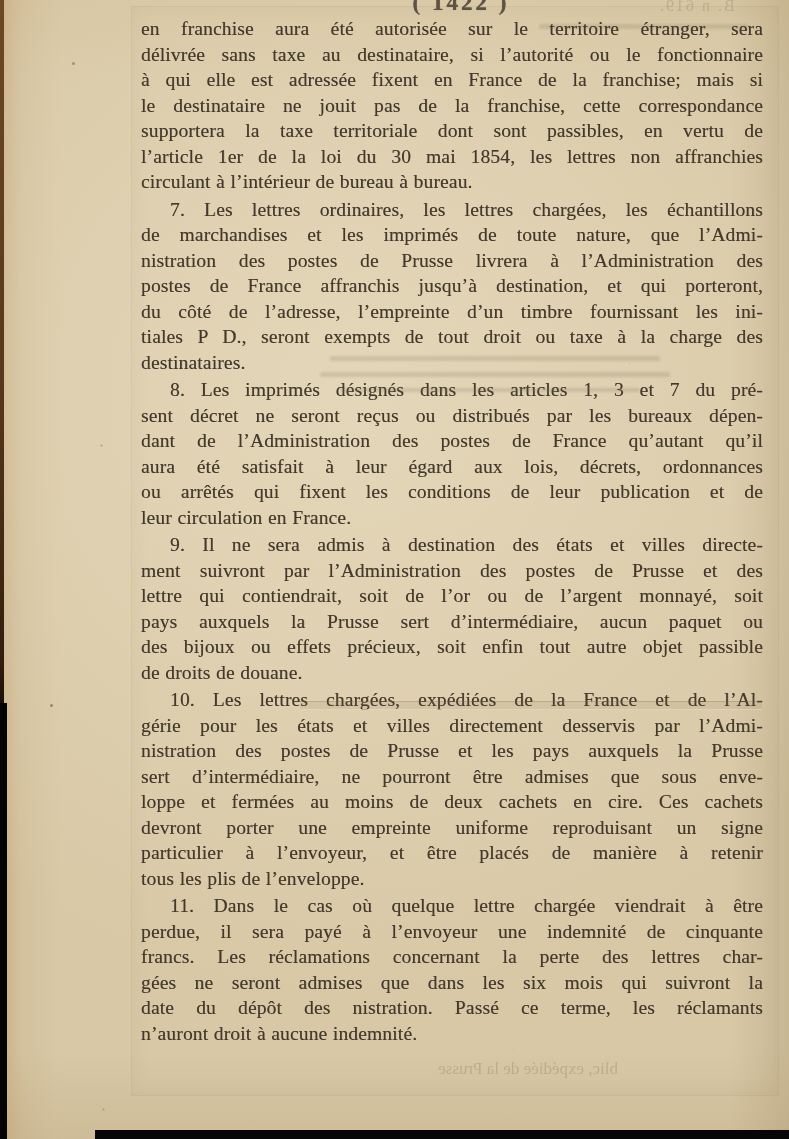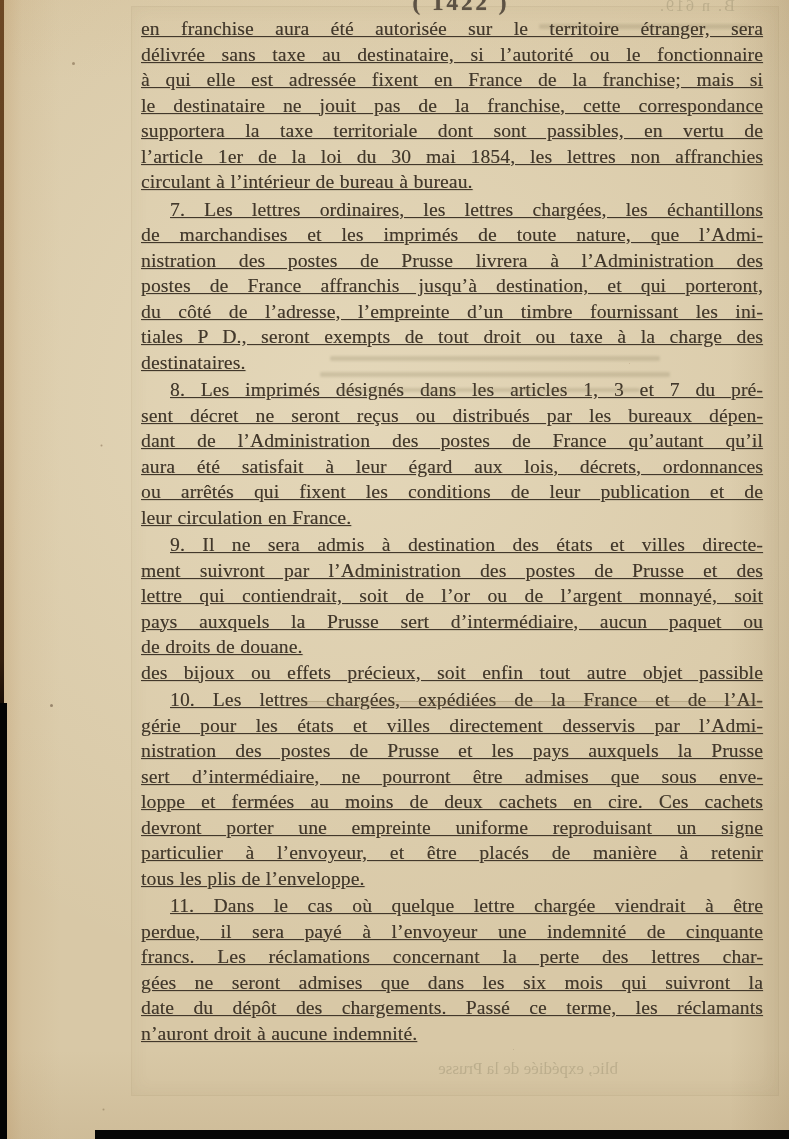"en franchise aura été autorisée" .para { text-decoration: underline -> none }
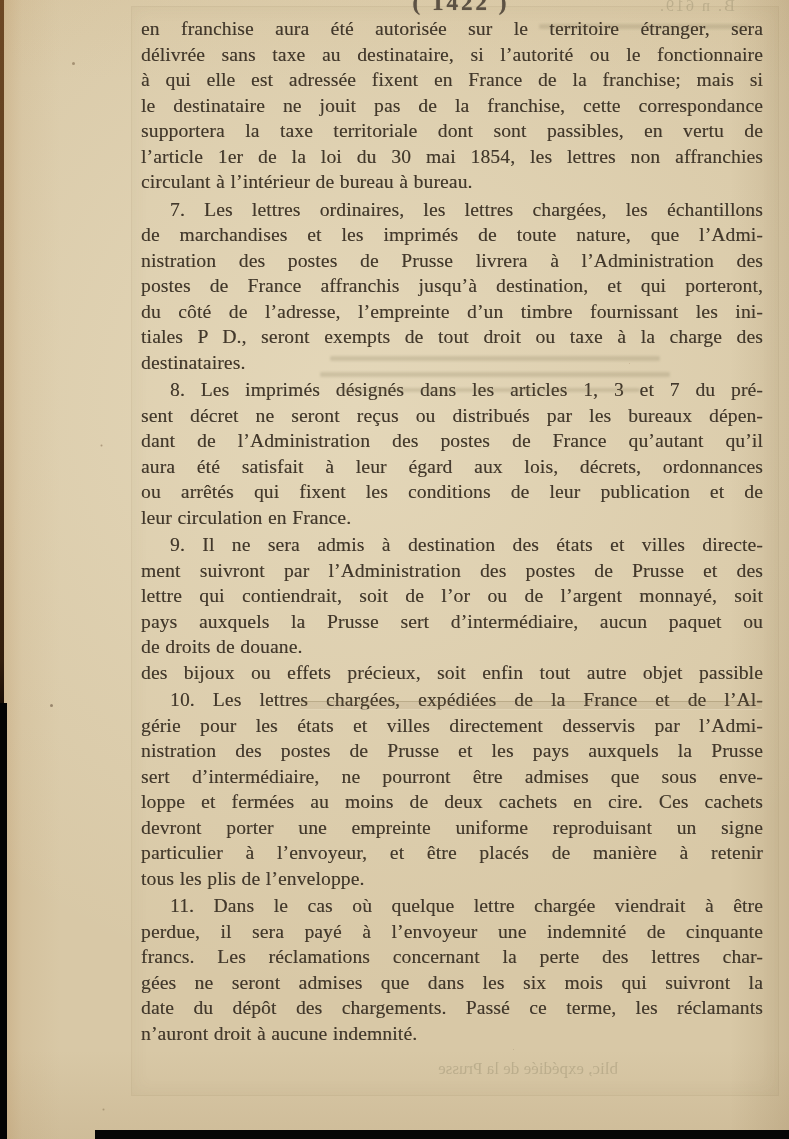"de droits de douane." div.line { order: before "des bijoux ou effets précieux," -> after "des bijoux ou effets précieux," }
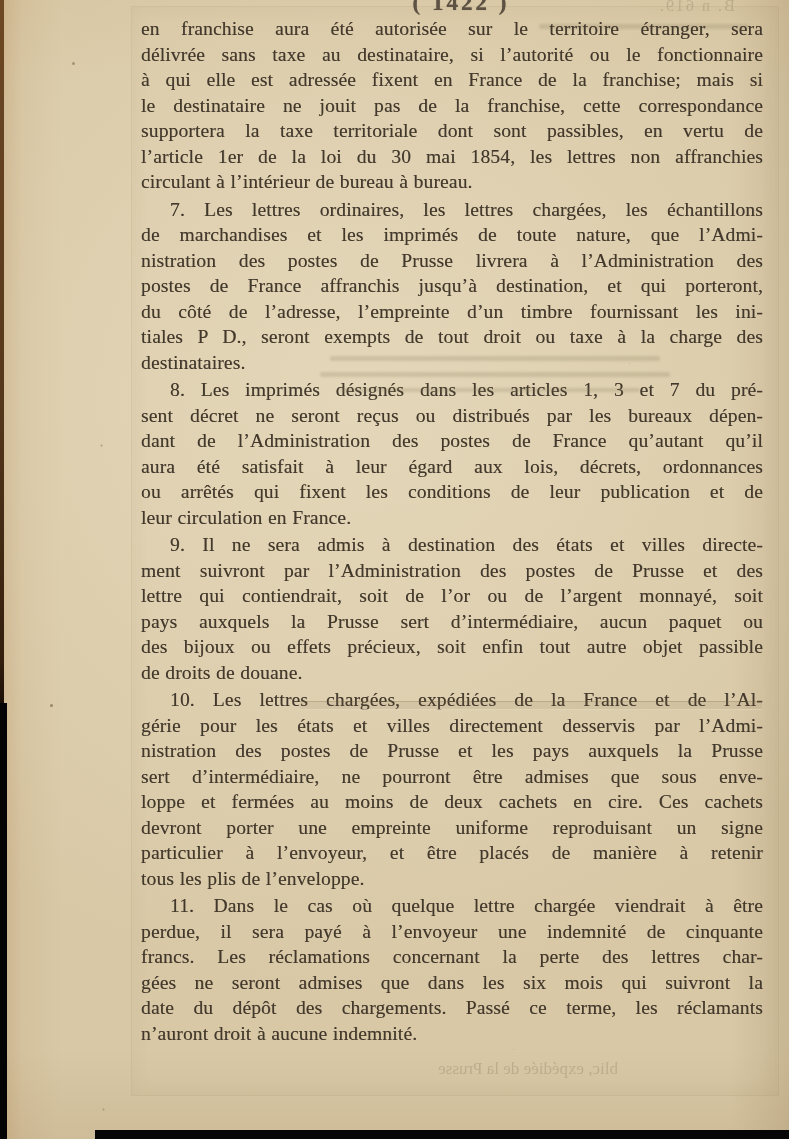"date du dépôt des chargements." div.line { text: chargements -> nistration }
